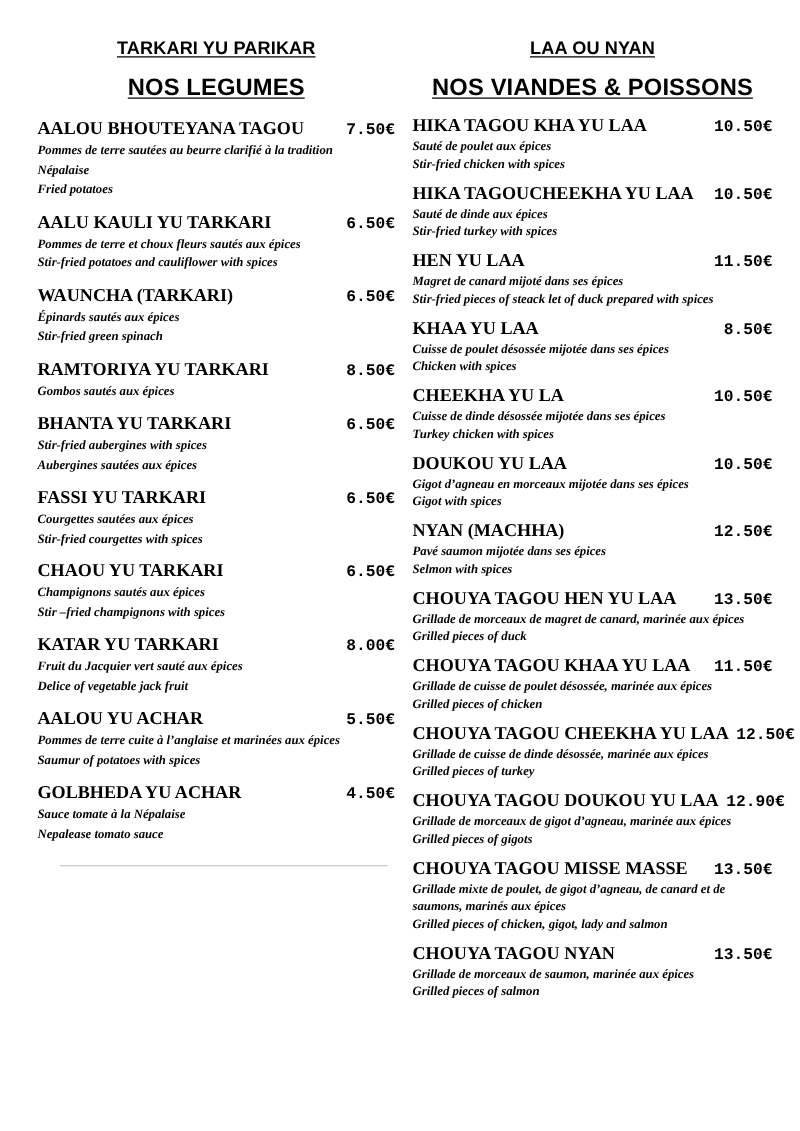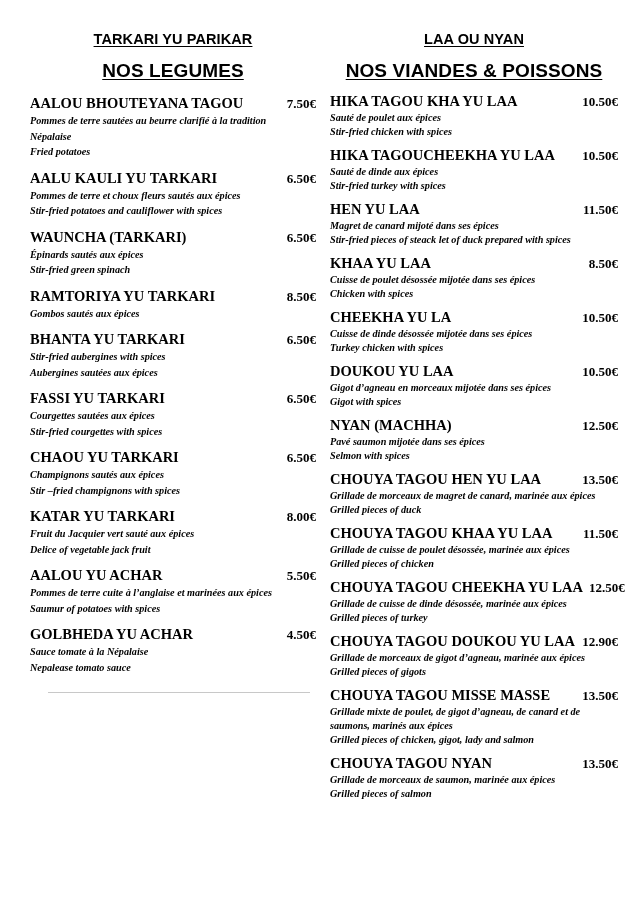"7.50€" .item-price { font-family: Liberation Serif, serif -> Liberation Mono, monospace }
